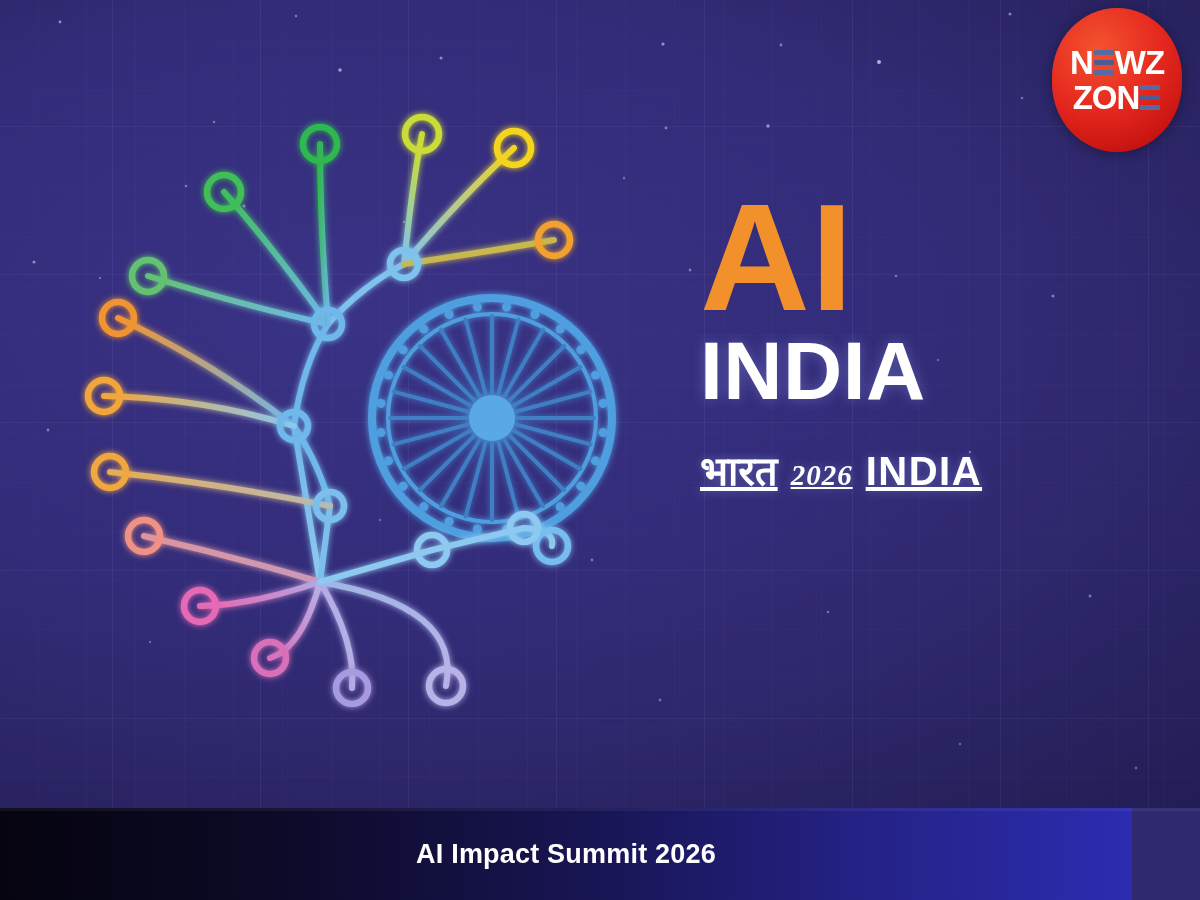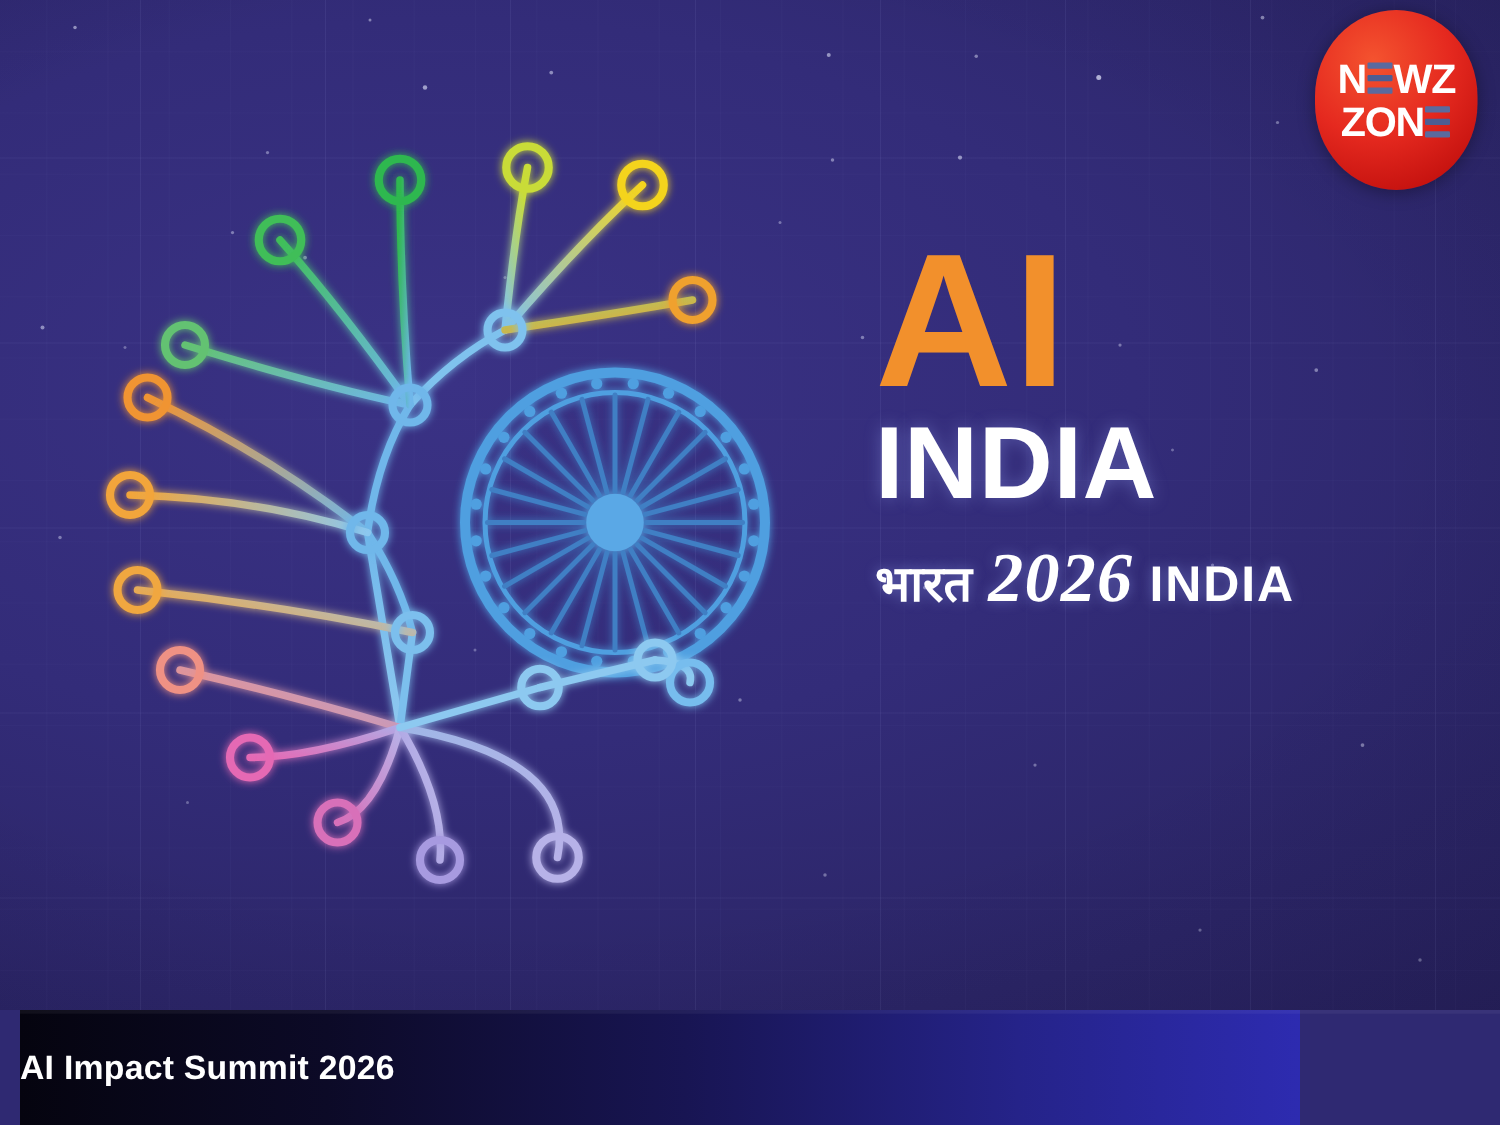"भारत" .wm-tagline { margin-top: 18px -> 36px; text-decoration: none -> underline }
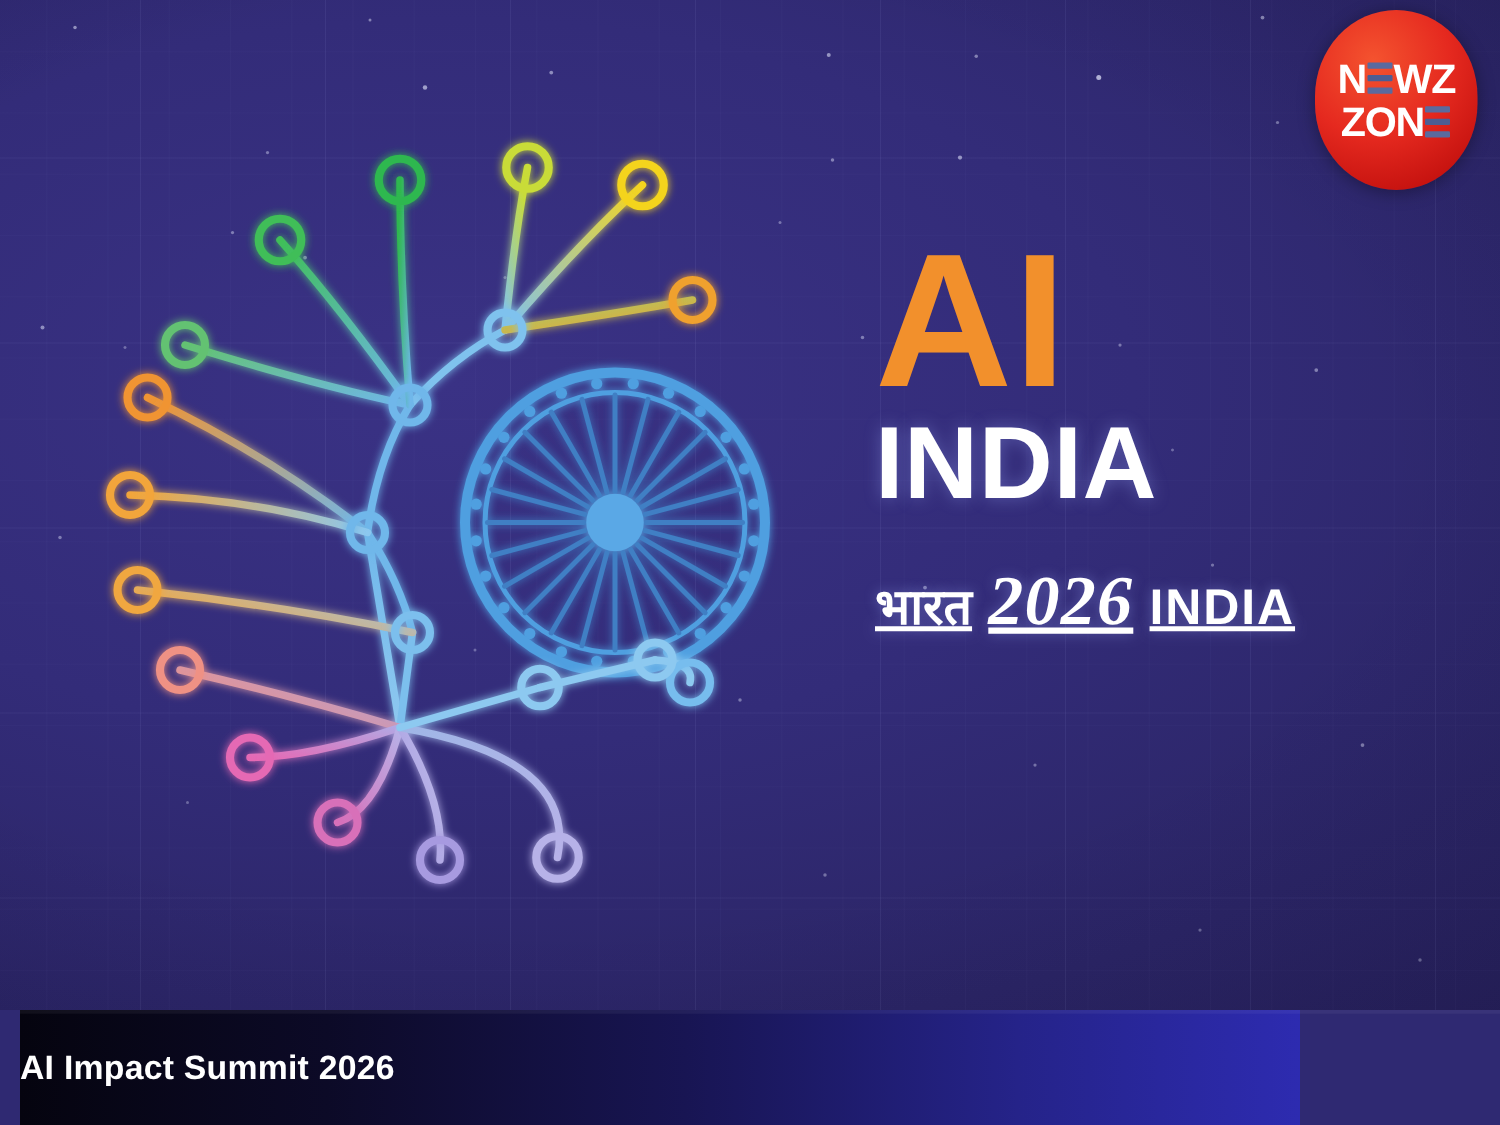"2026" .tag-year { font-size: 56px -> 29px }
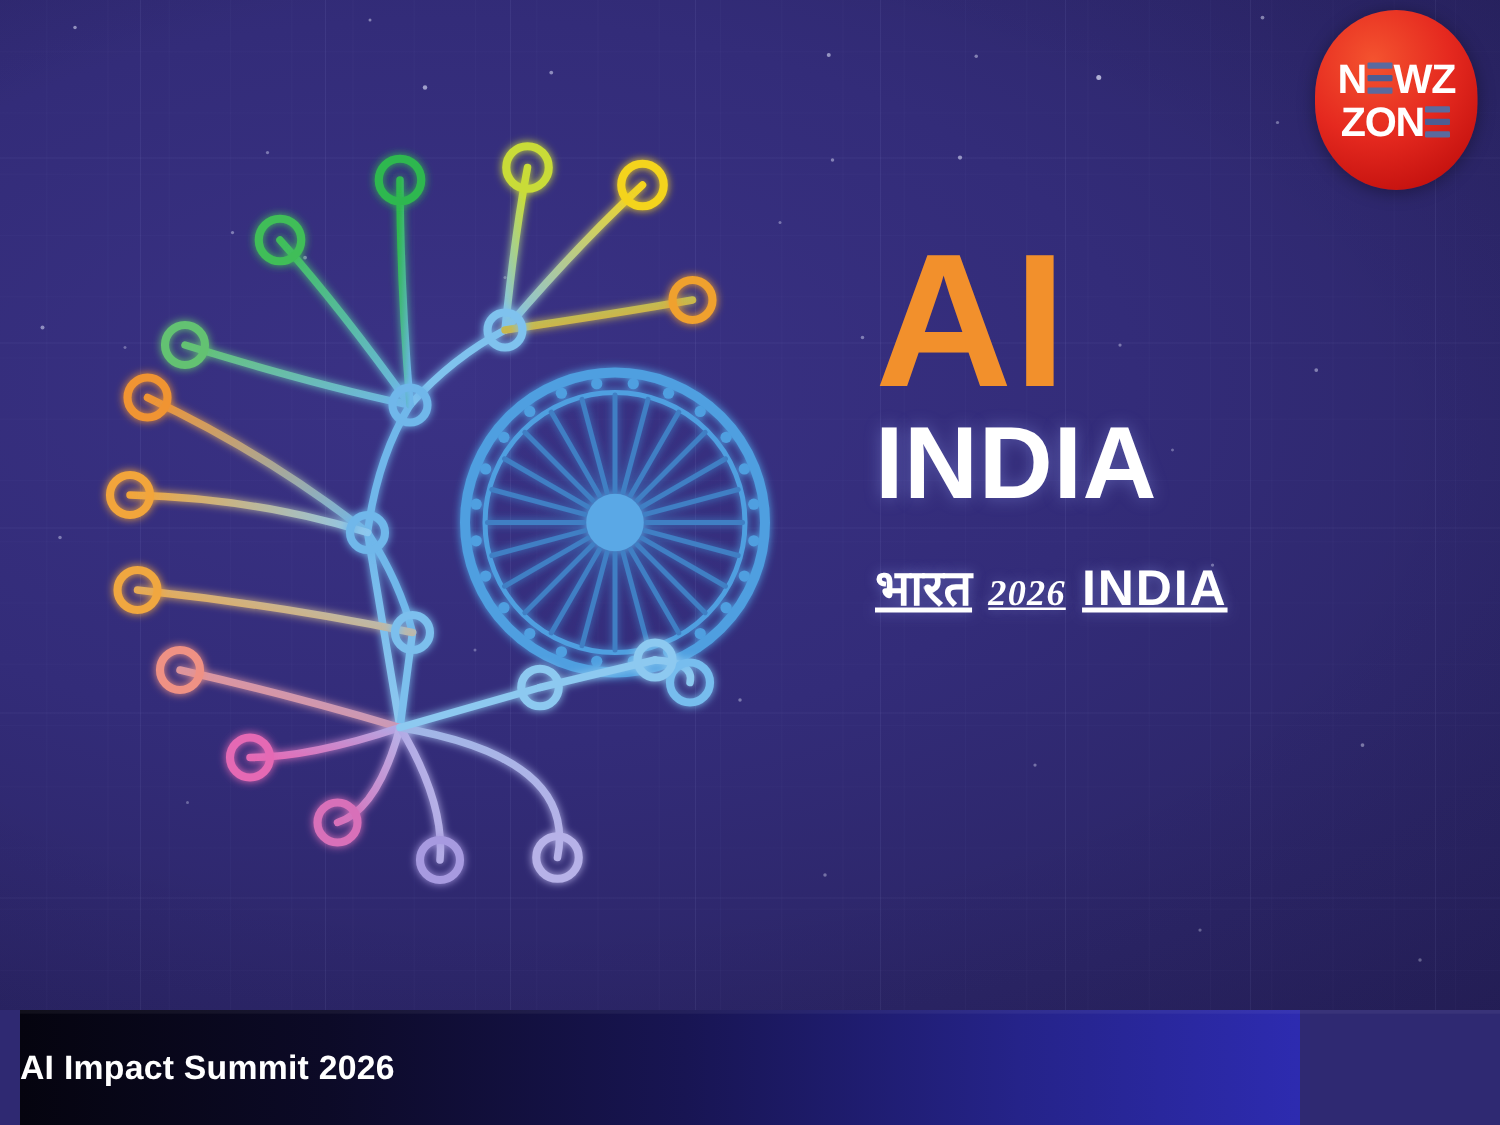"AI Impact Summit 2026" #caption { justify-content: none -> center; left: 16px -> 0; width: 1024px -> 1132px }
